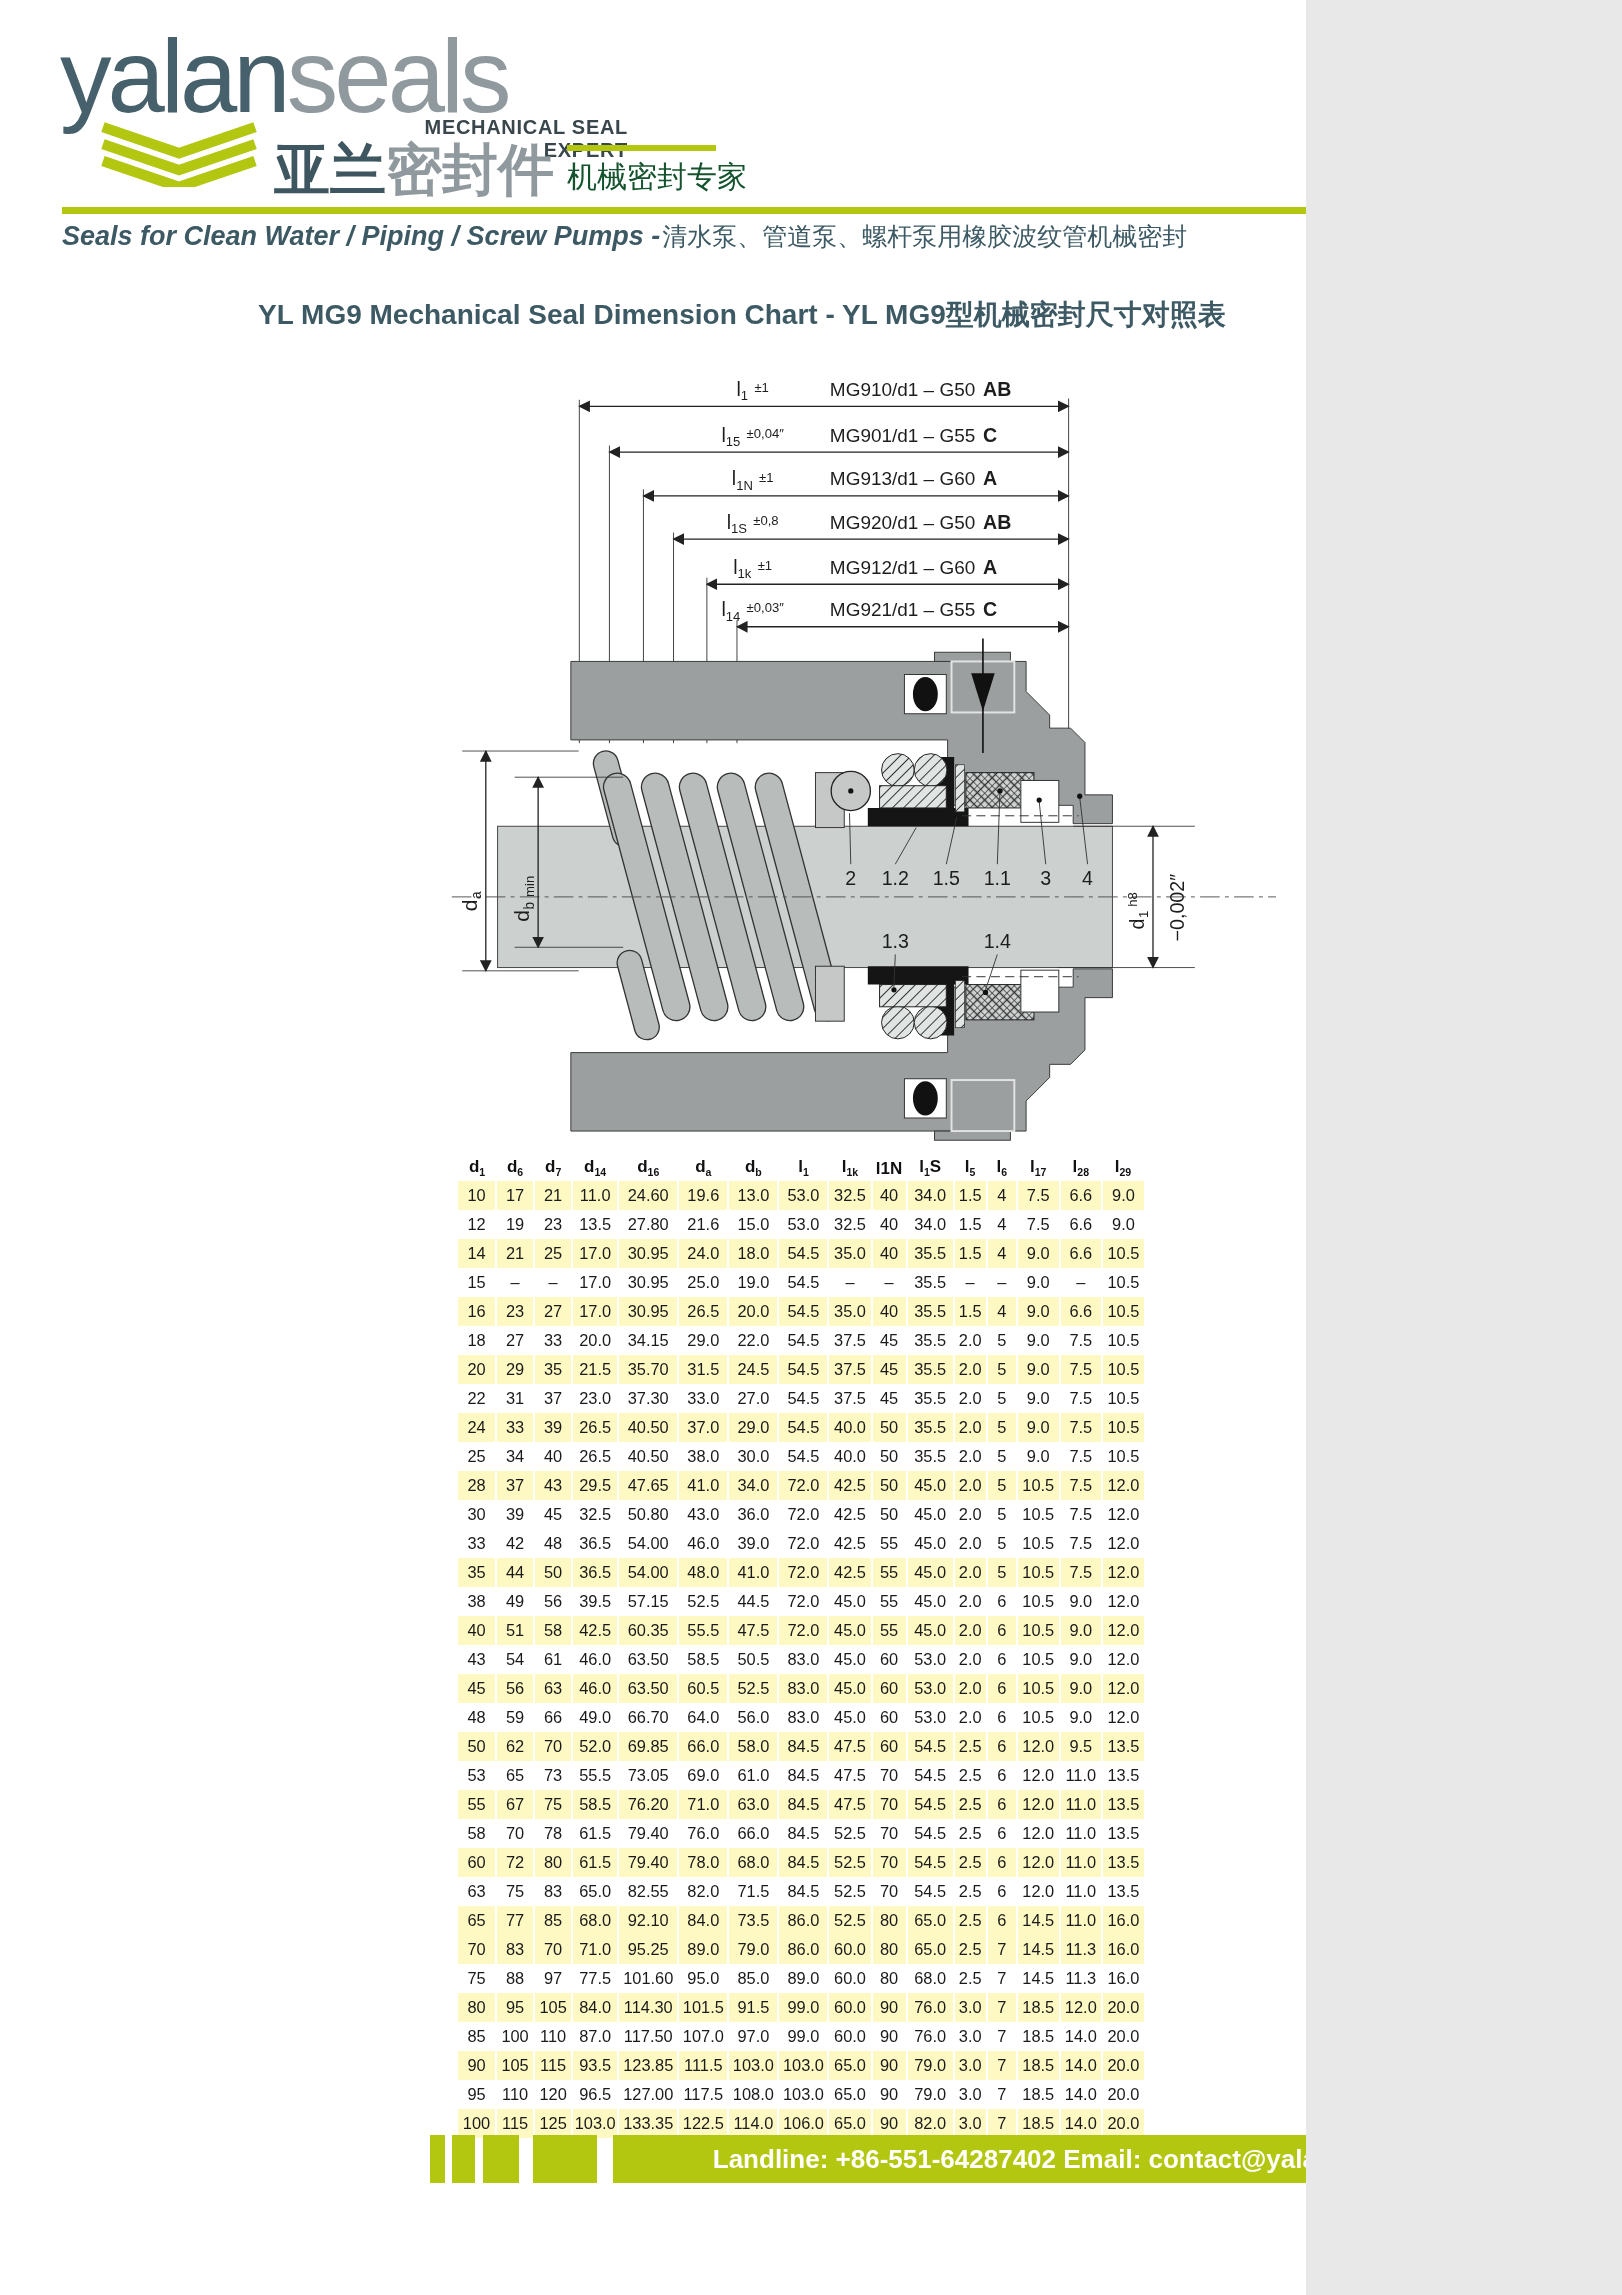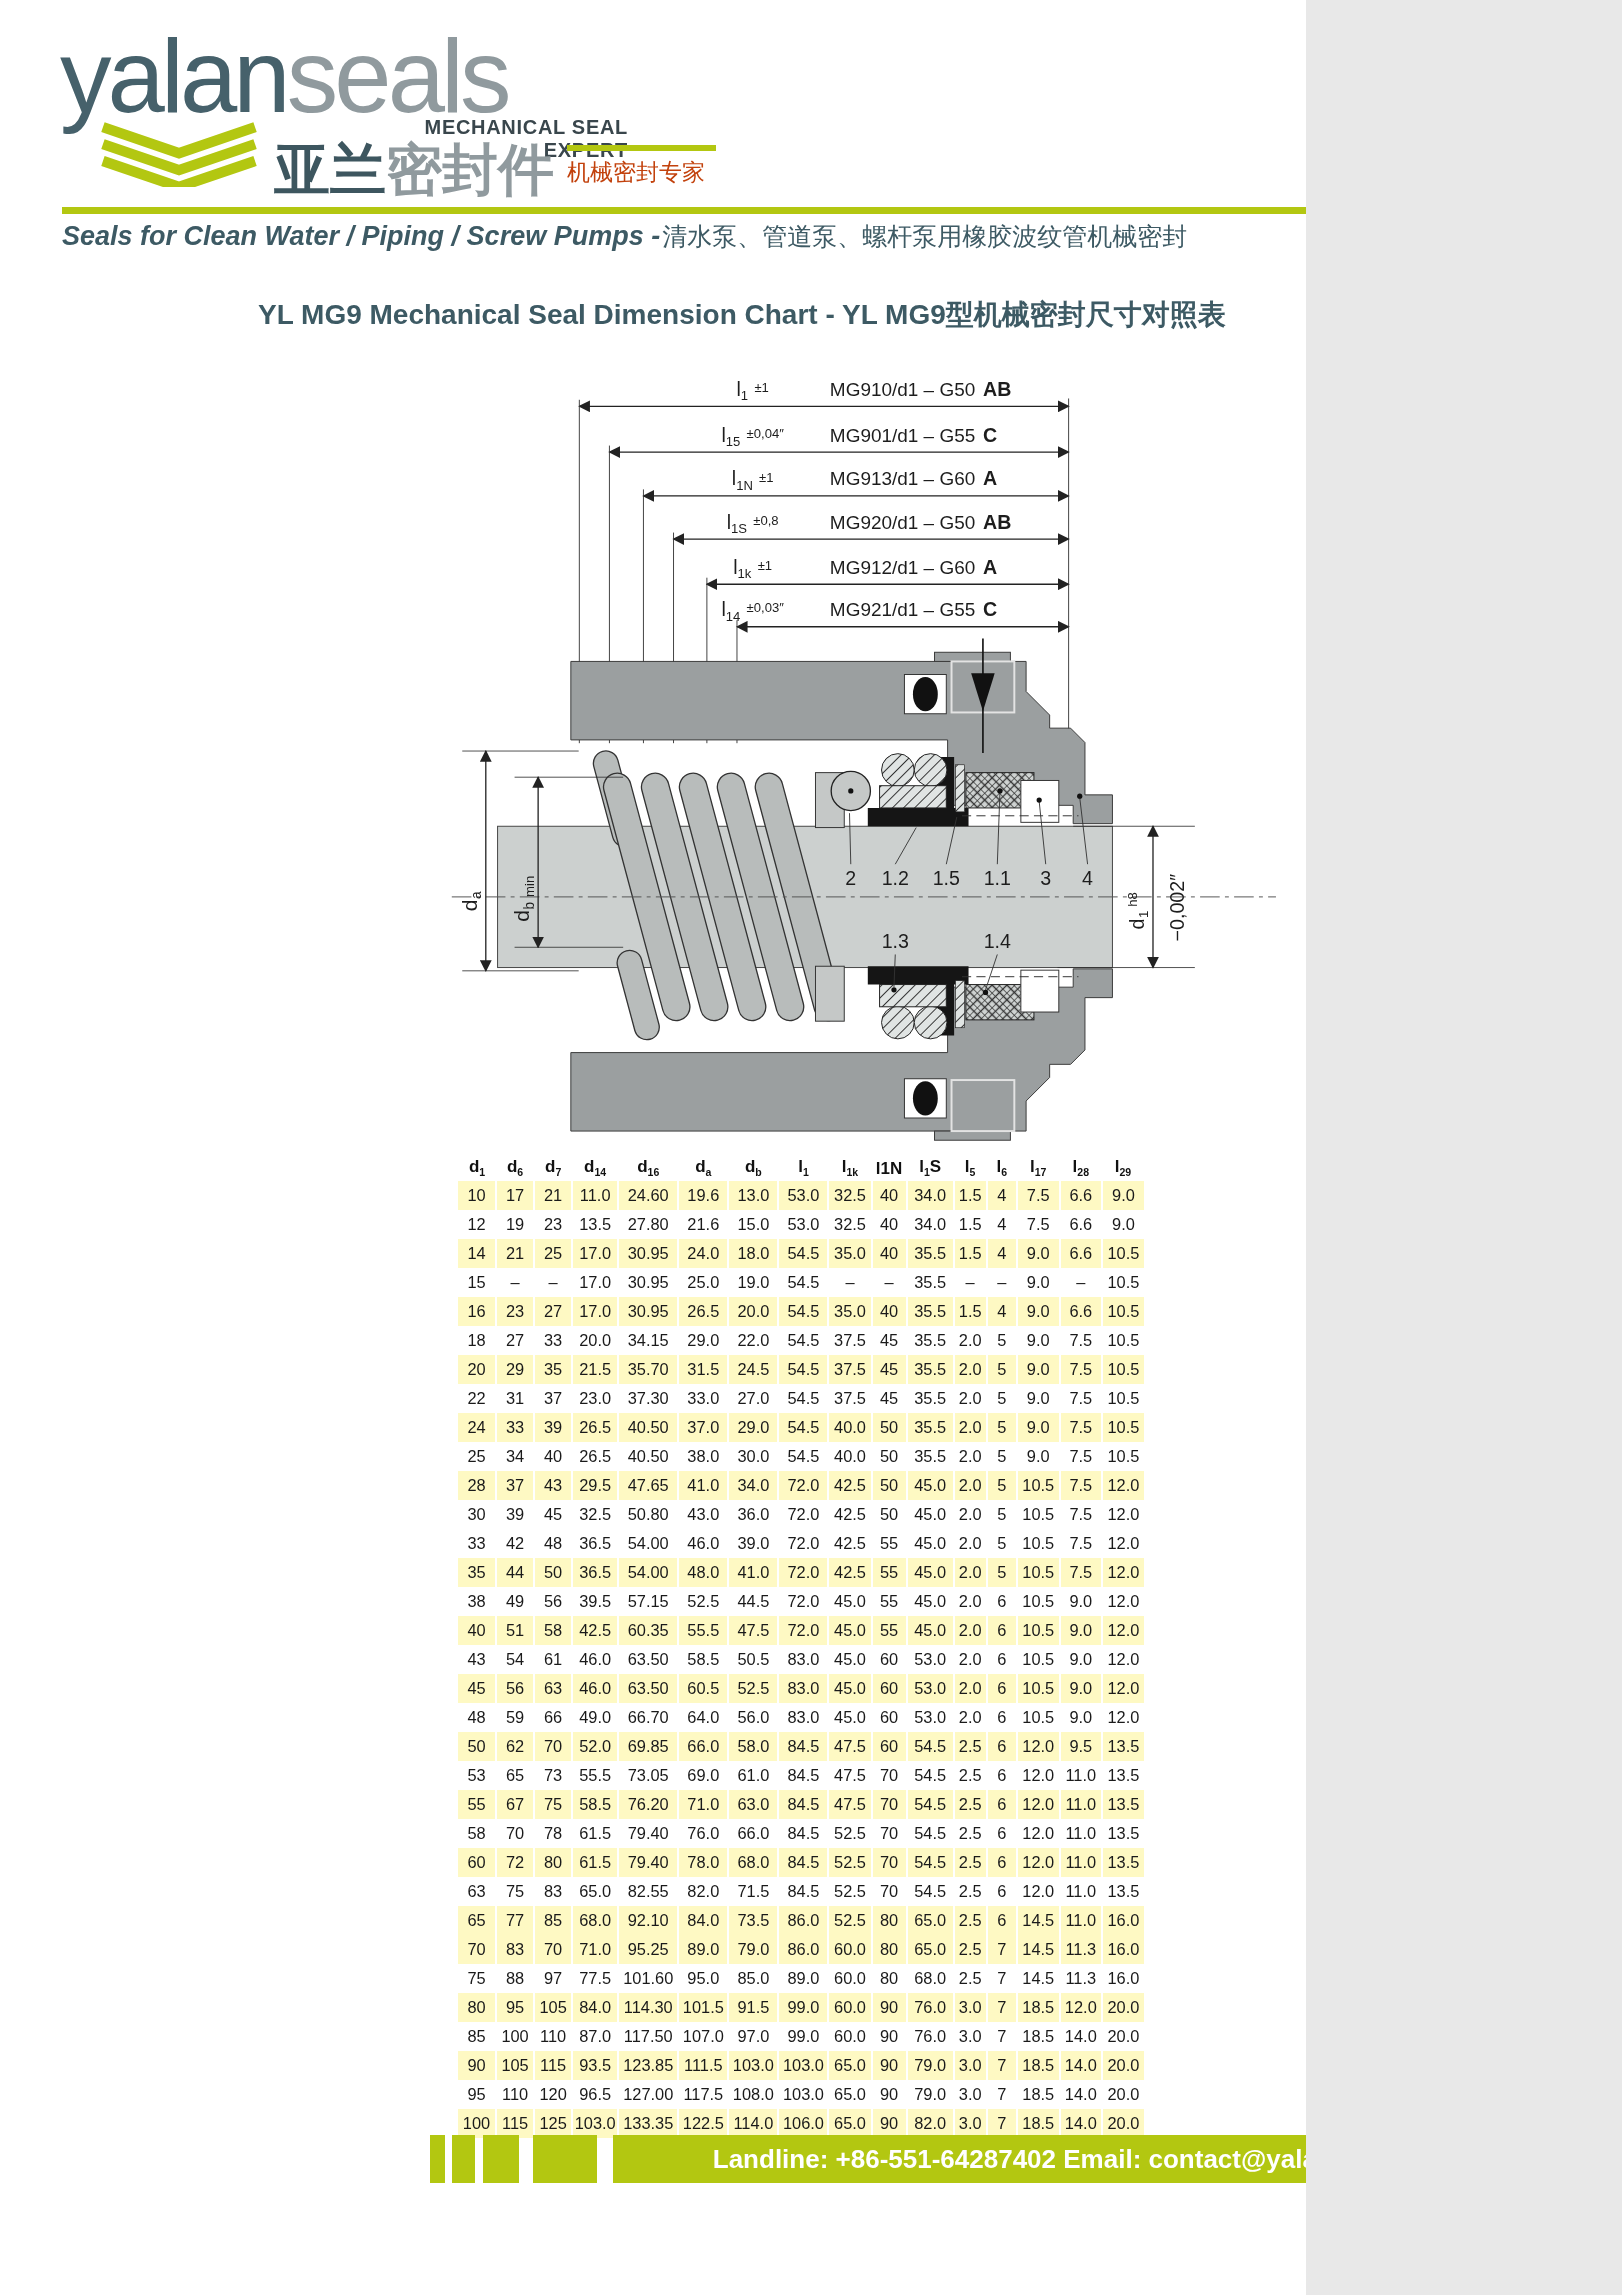"机械密封专家" .logo-cn2 { color: #c2410c -> #14532d; font-size: 23px -> 30px }
